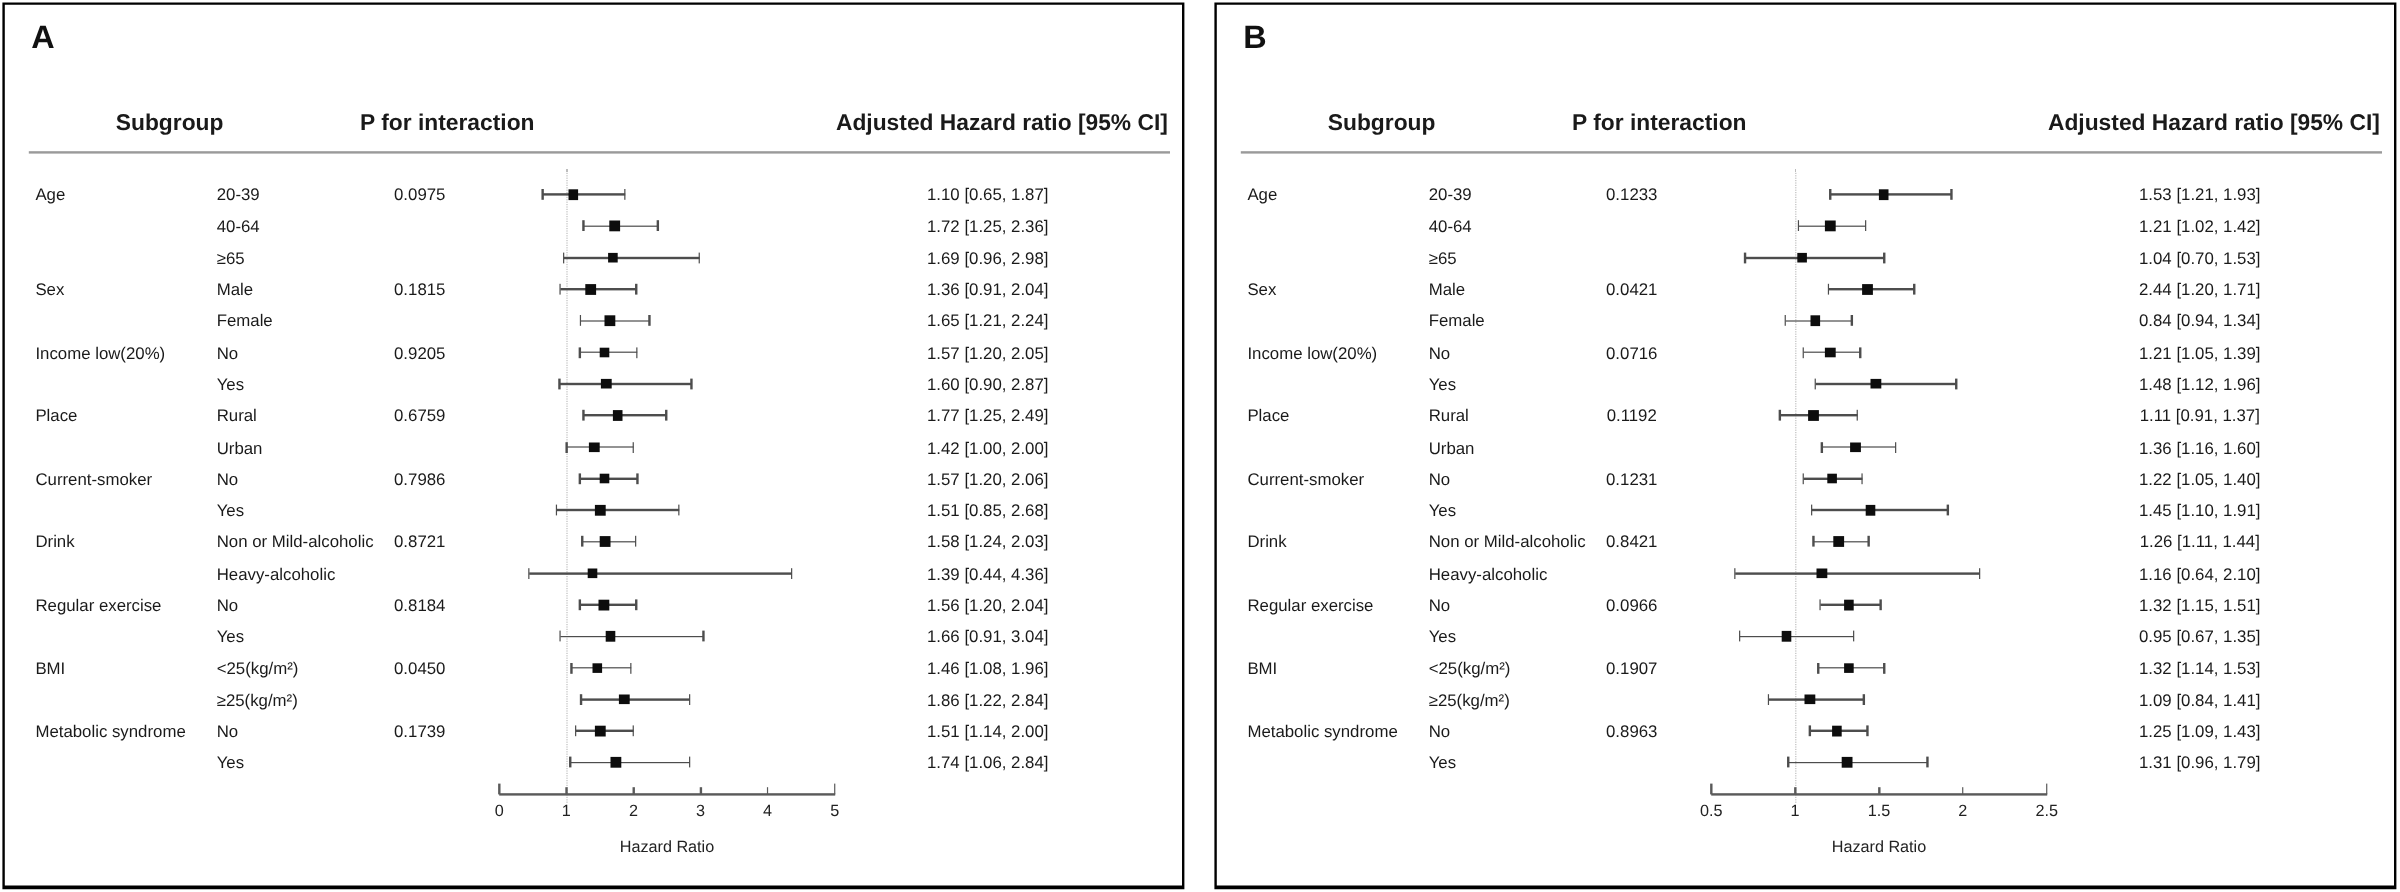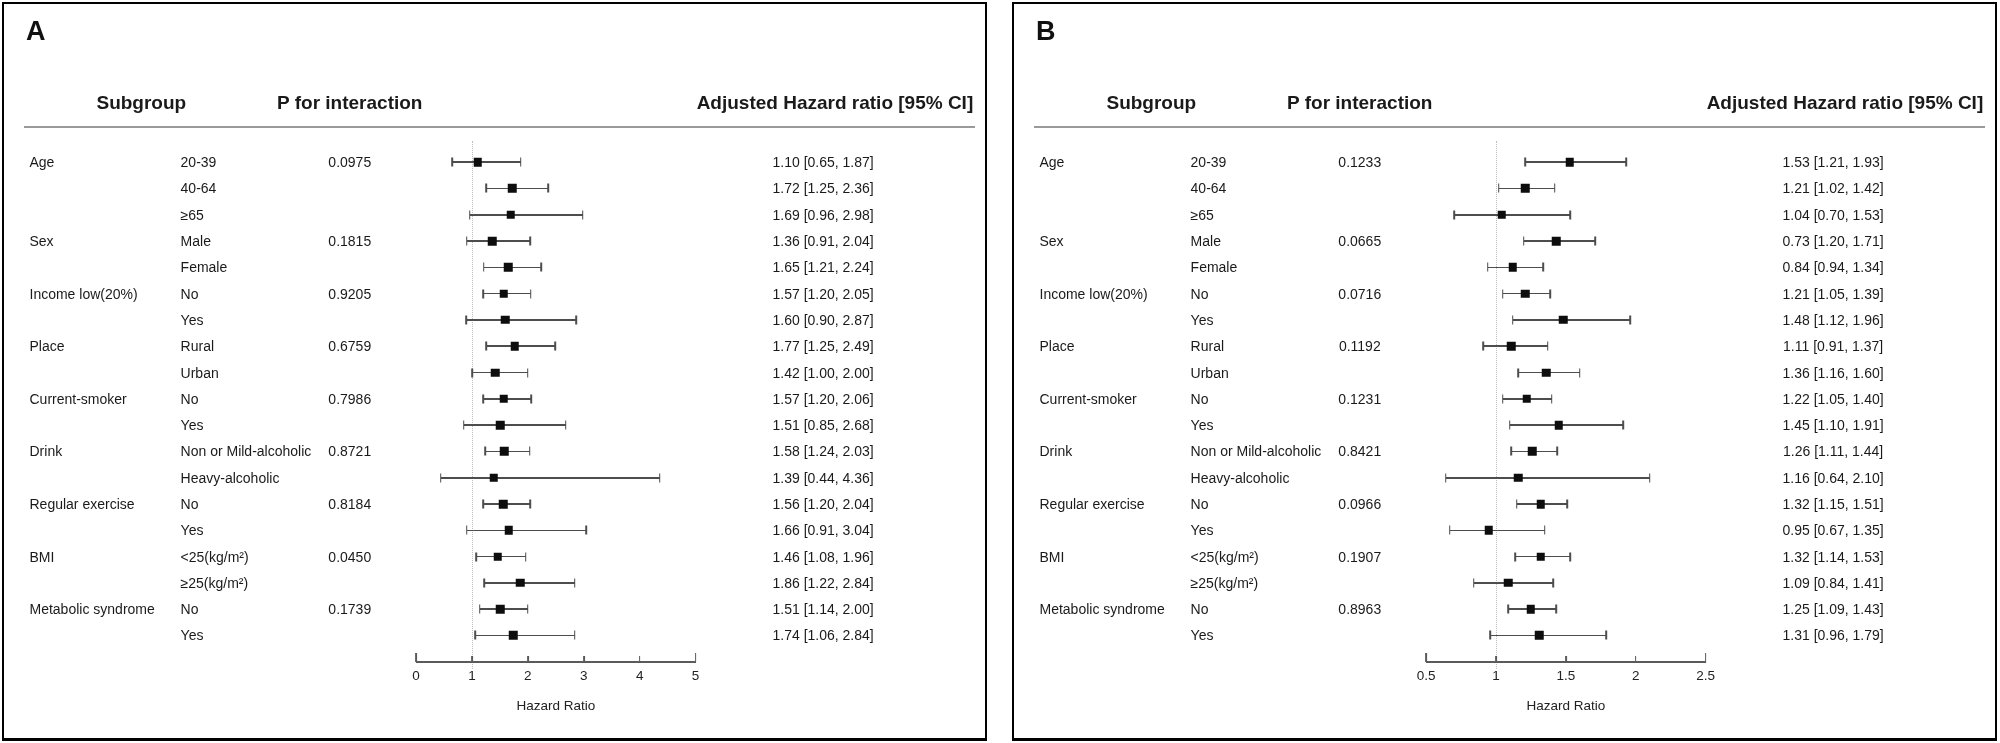"P for interaction" .h-p { text-align: center -> right }
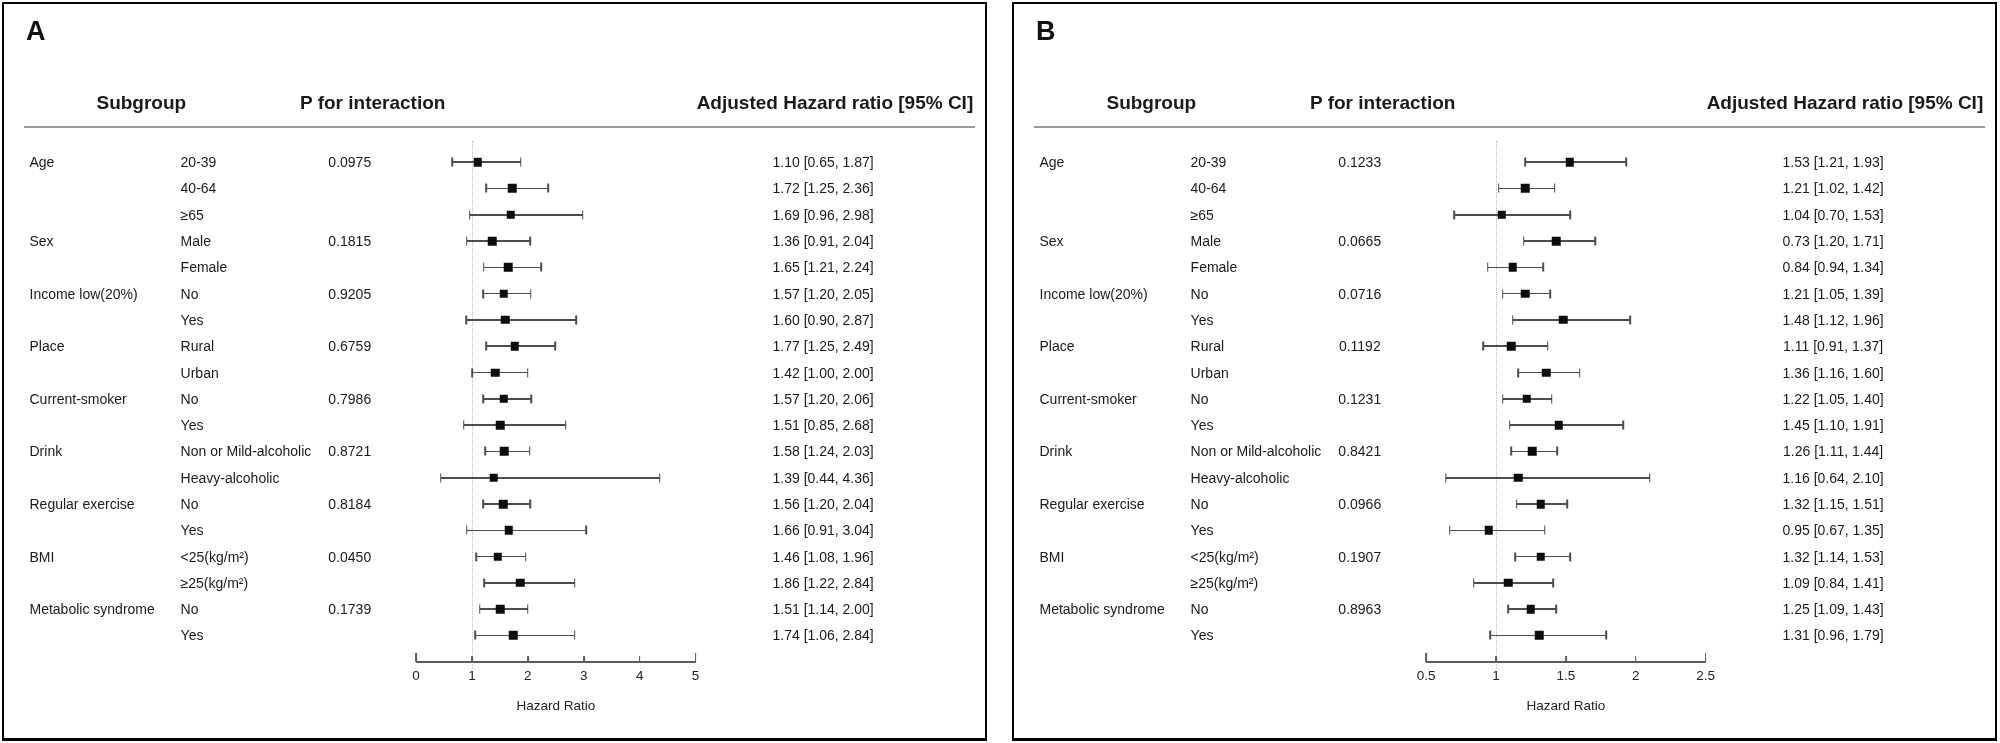"0.0665" span.cell { text: 0.0665 -> 0.0421 }
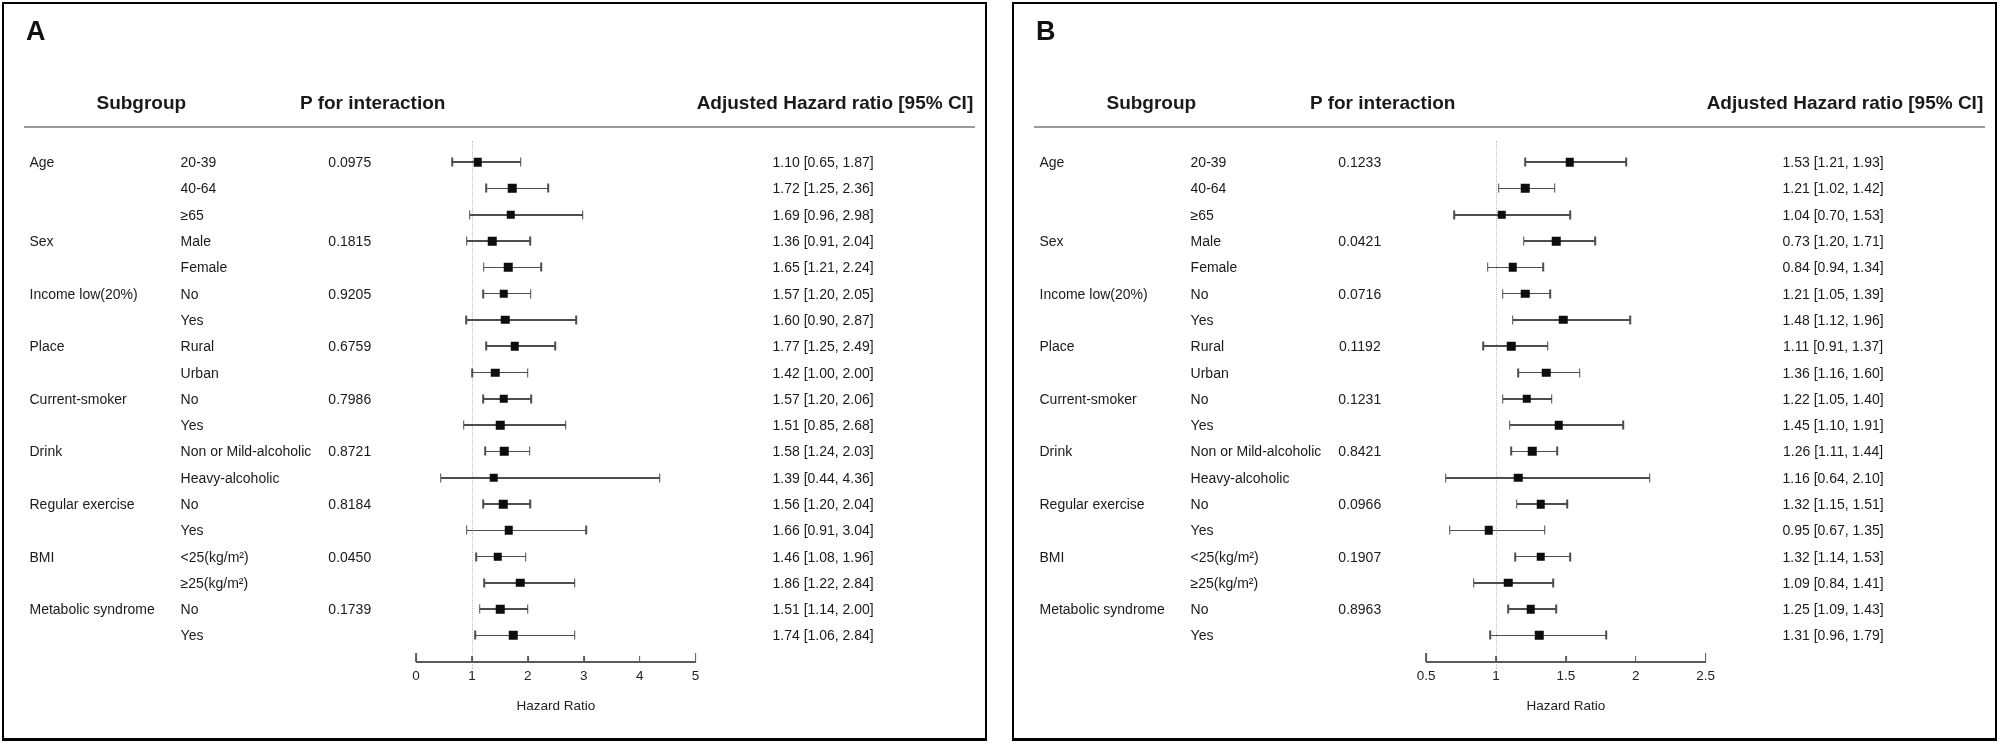"0.73 [1.20, 1.71]" span.cell { text: 0.73 -> 2.44 }
